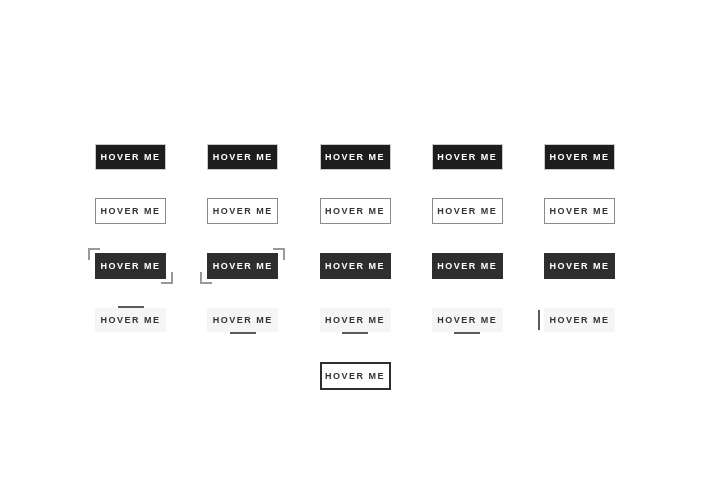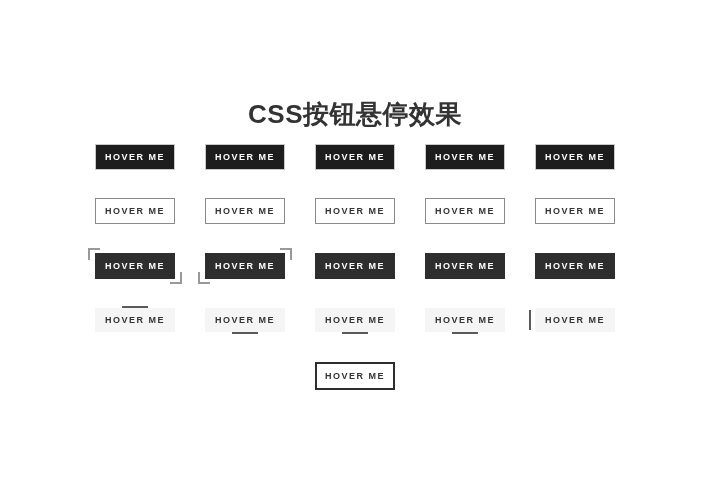"CSS按钮悬停效果" h1.page-title { html: <h1>CSS按钮悬停效果</h1> -> none }
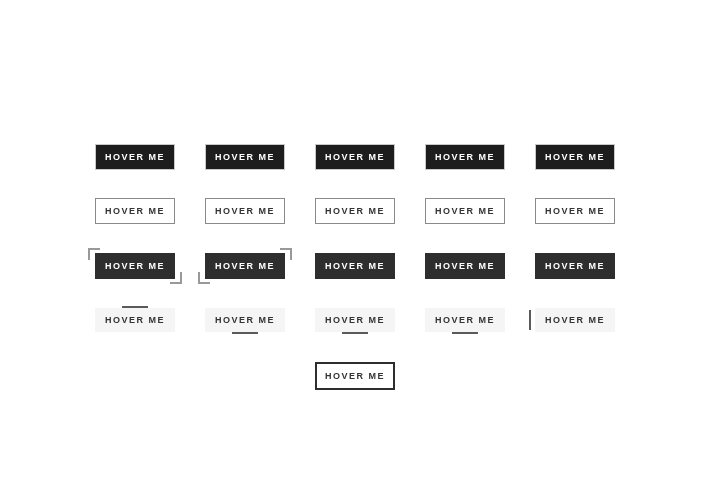"HOVER ME" .btn { width: 80px -> 71px }
